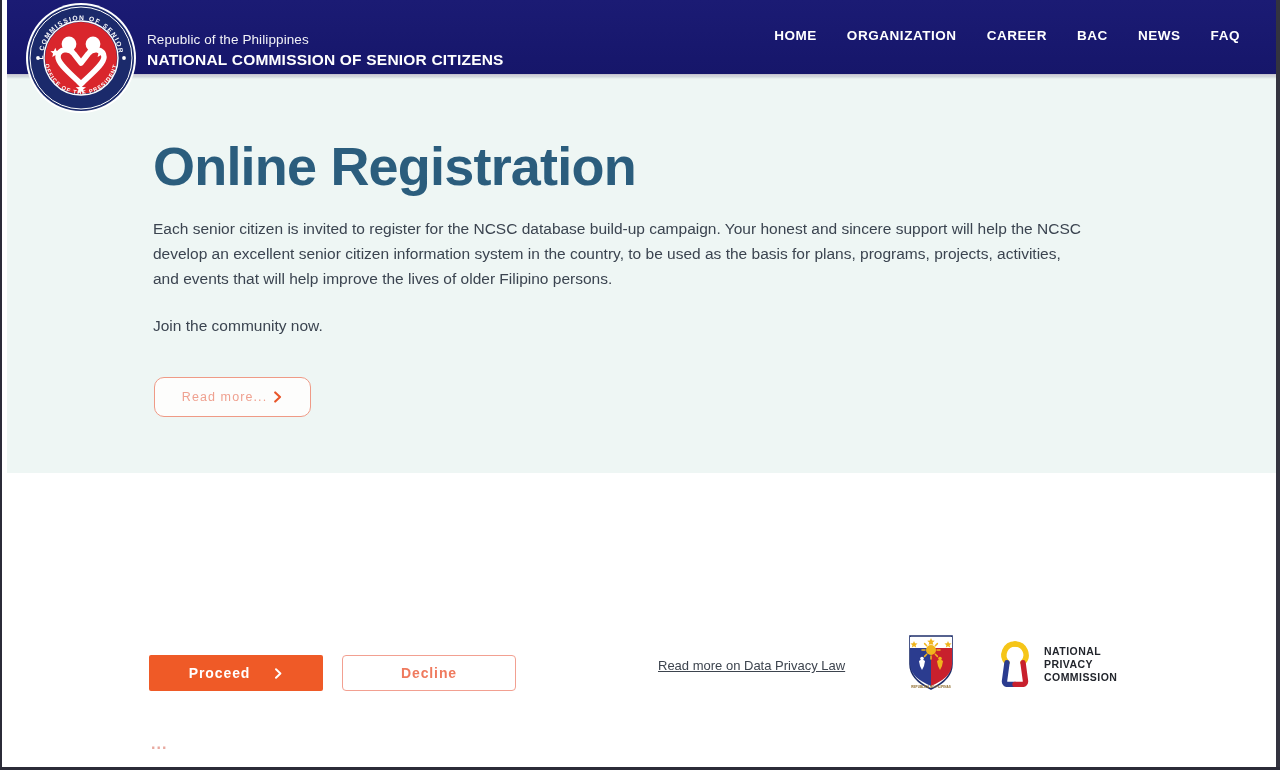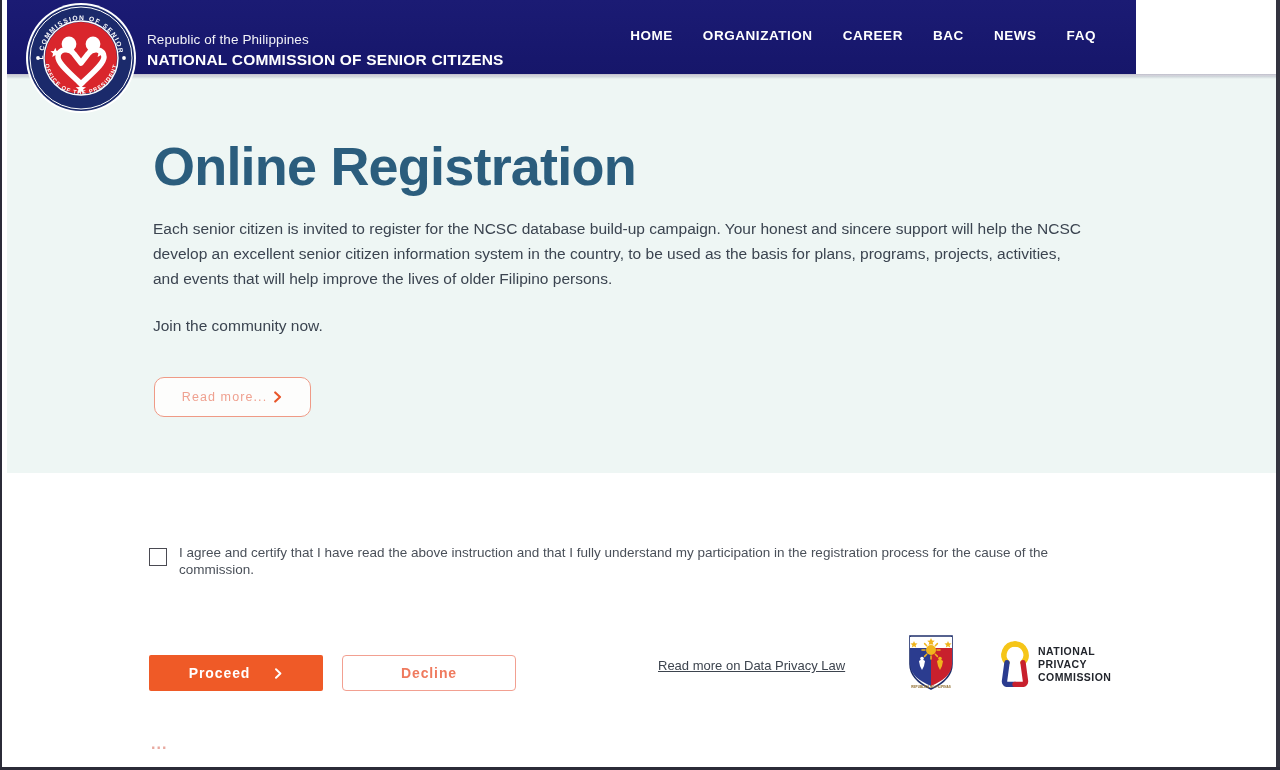"Republic of the Philippines" .site-header { width: 1136px -> 1280px }
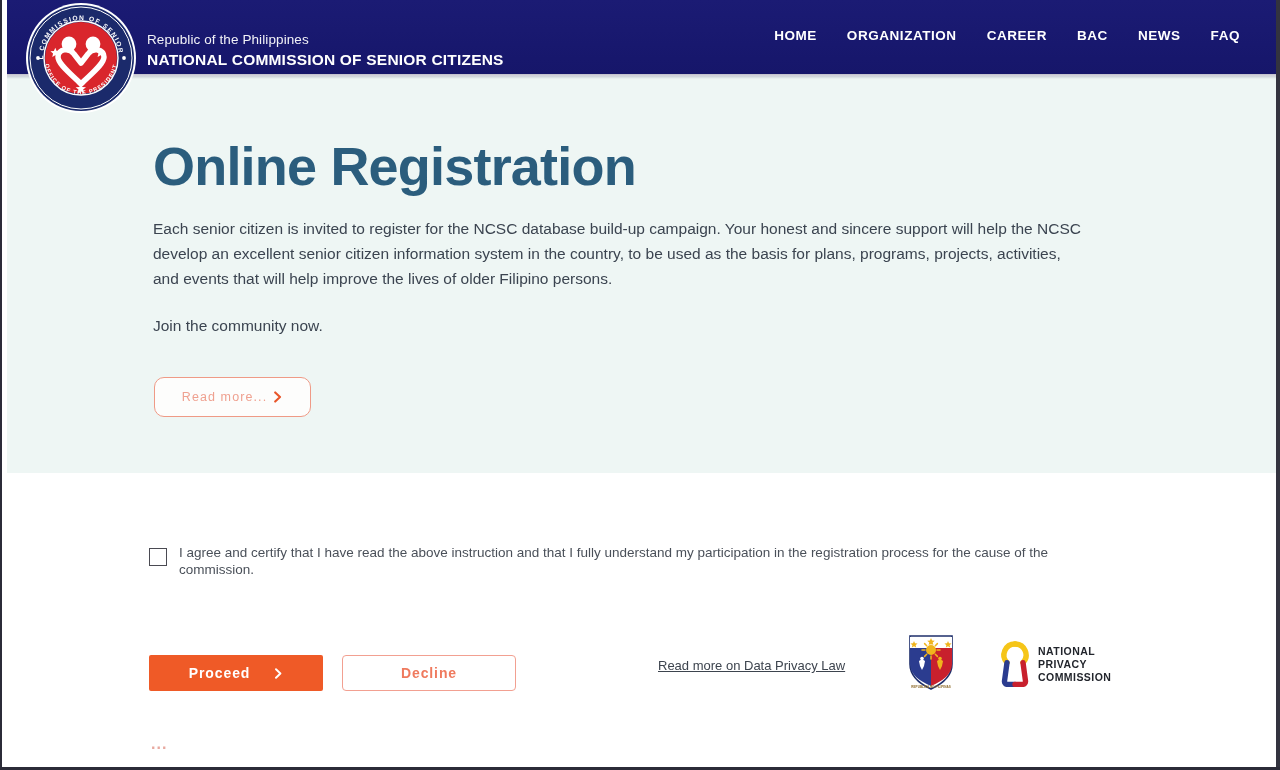"I agree and certify that" div.consent-row { html: <div> <div></div> <div>I agree and certify that I have read the above instruction and that I fully understand my participation in the registration process for the cause of the commission.</div> </div> -> none }
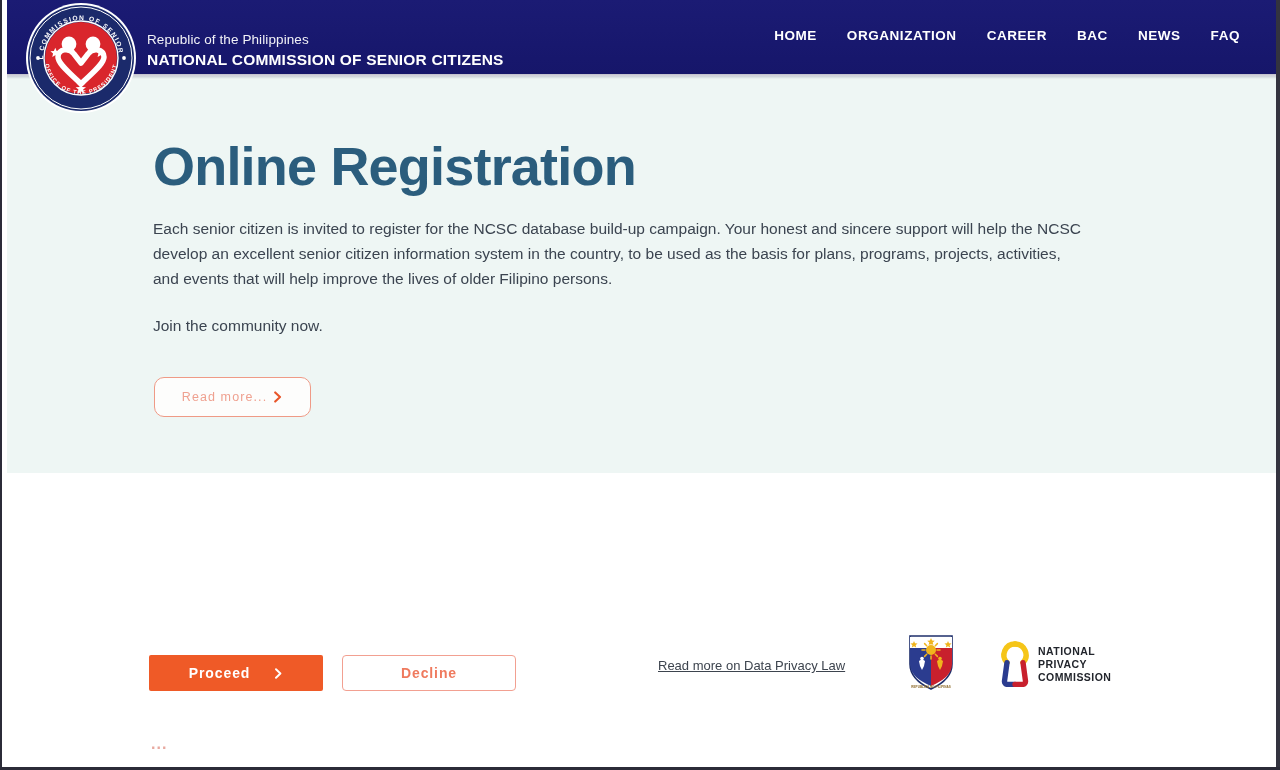"NATIONAL" .npc-logo { gap: 4px -> 10px }
